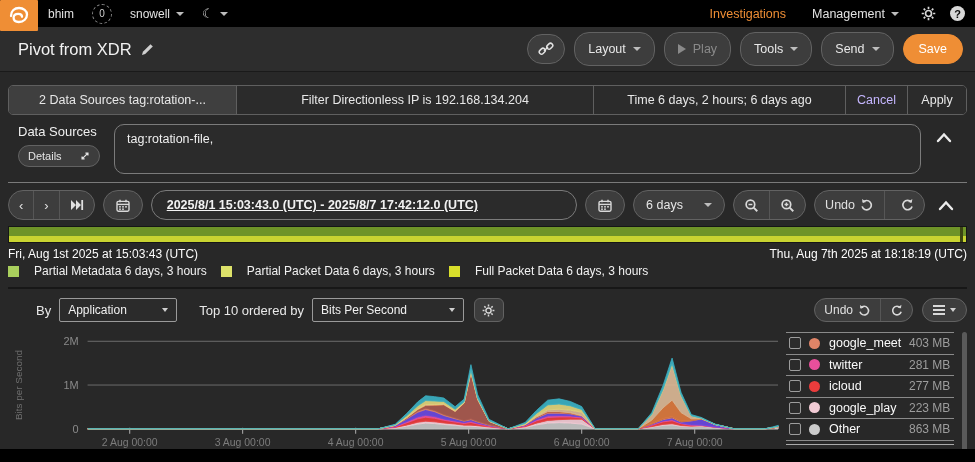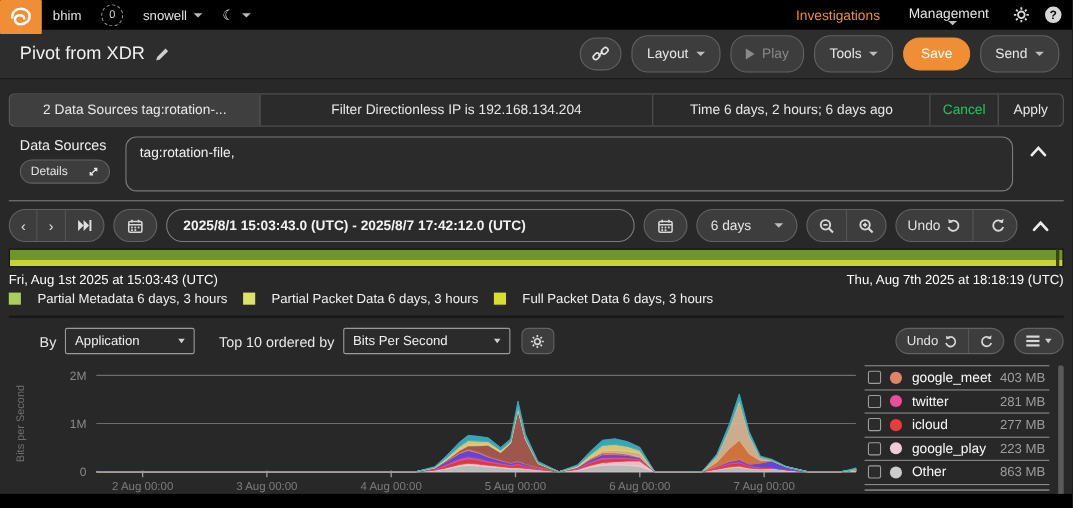"Management" .mgmt { flex-direction: column -> none }
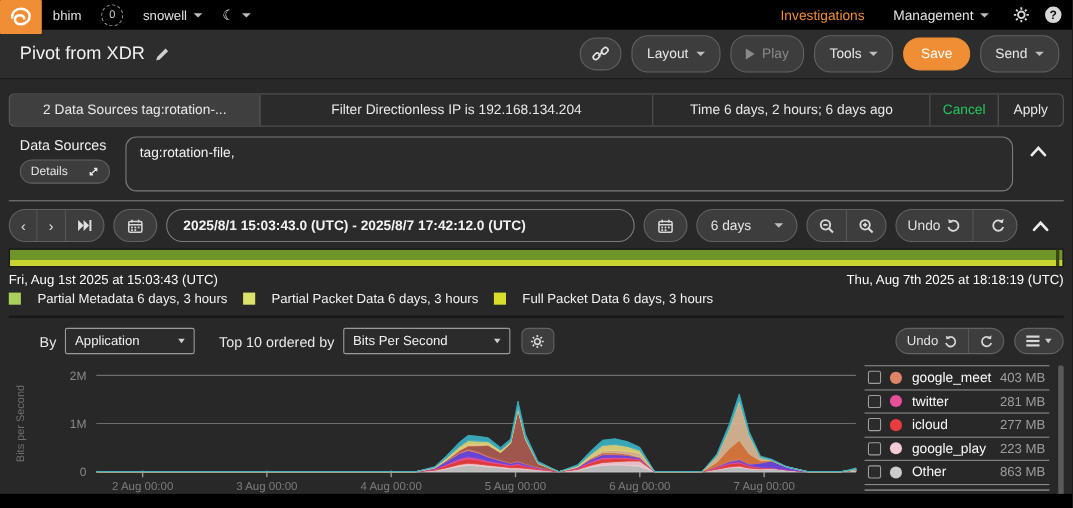"Save" button.pill { order: before "Send" -> after "Send" }
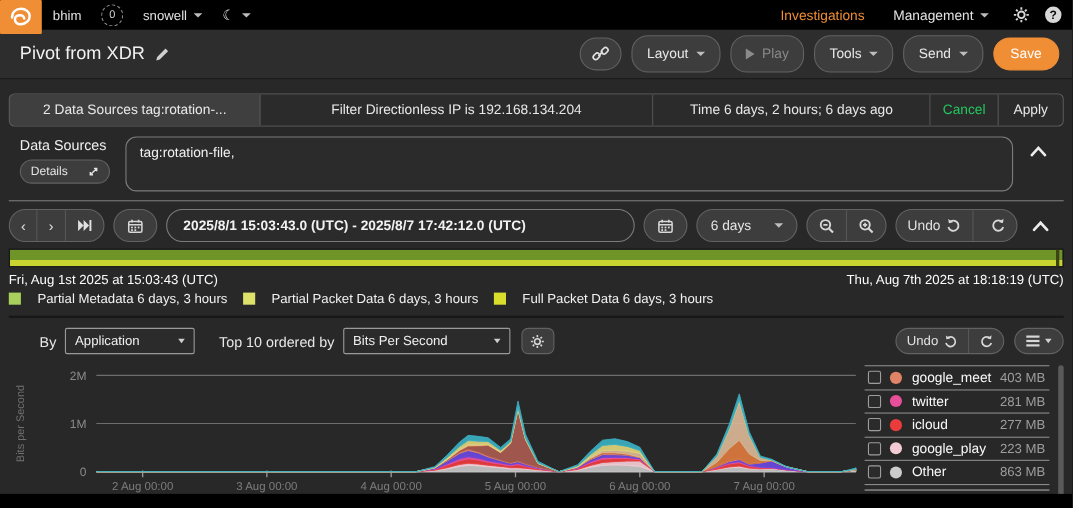"Cancel" .fseg.cancel { color: #22c55e -> #c4b5fd }
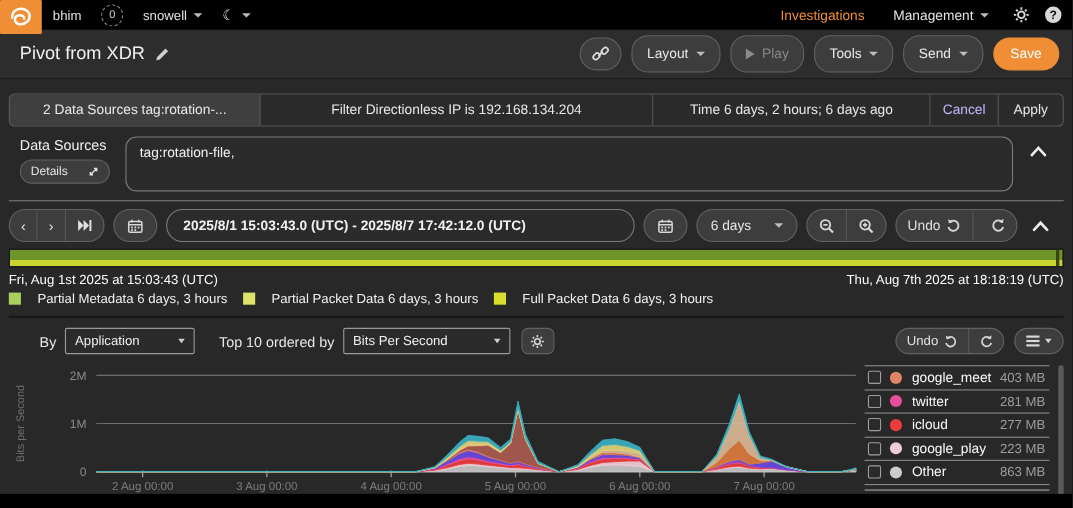"2025/8/1 15:03:43.0 (UTC) - 2025/8/7" .range-input { text-decoration: none -> underline }
